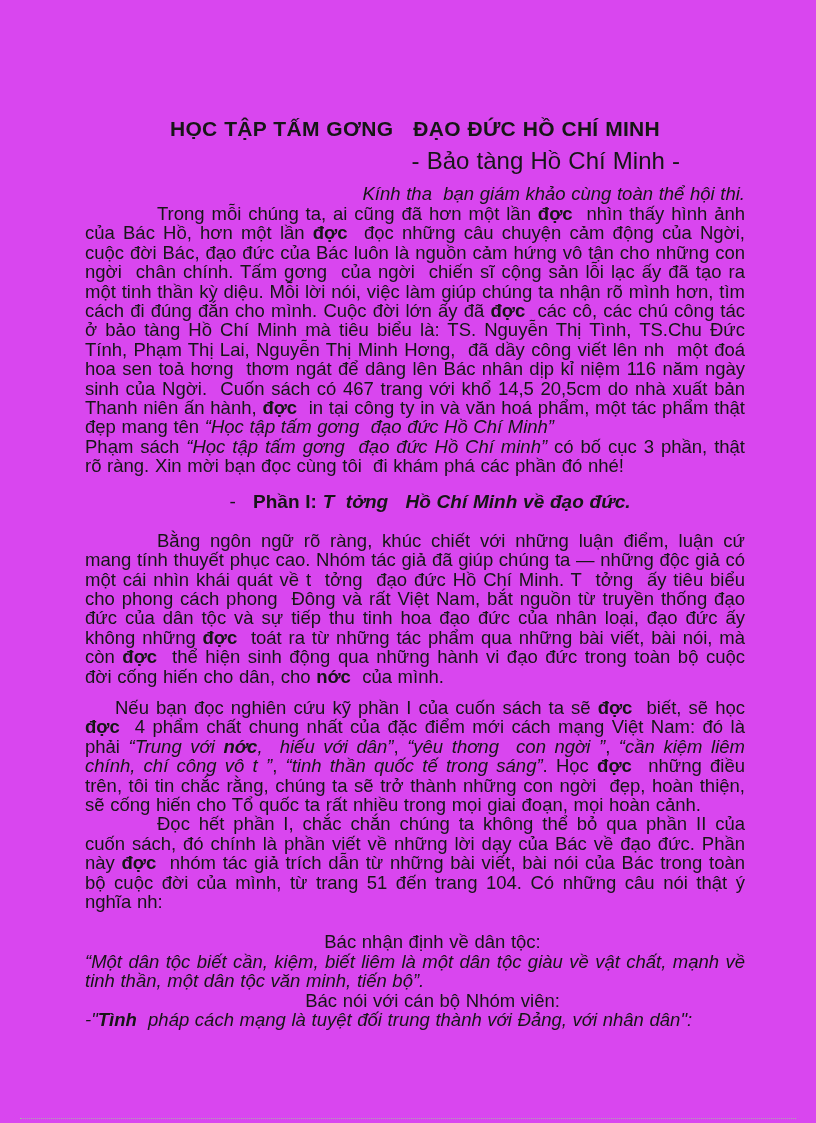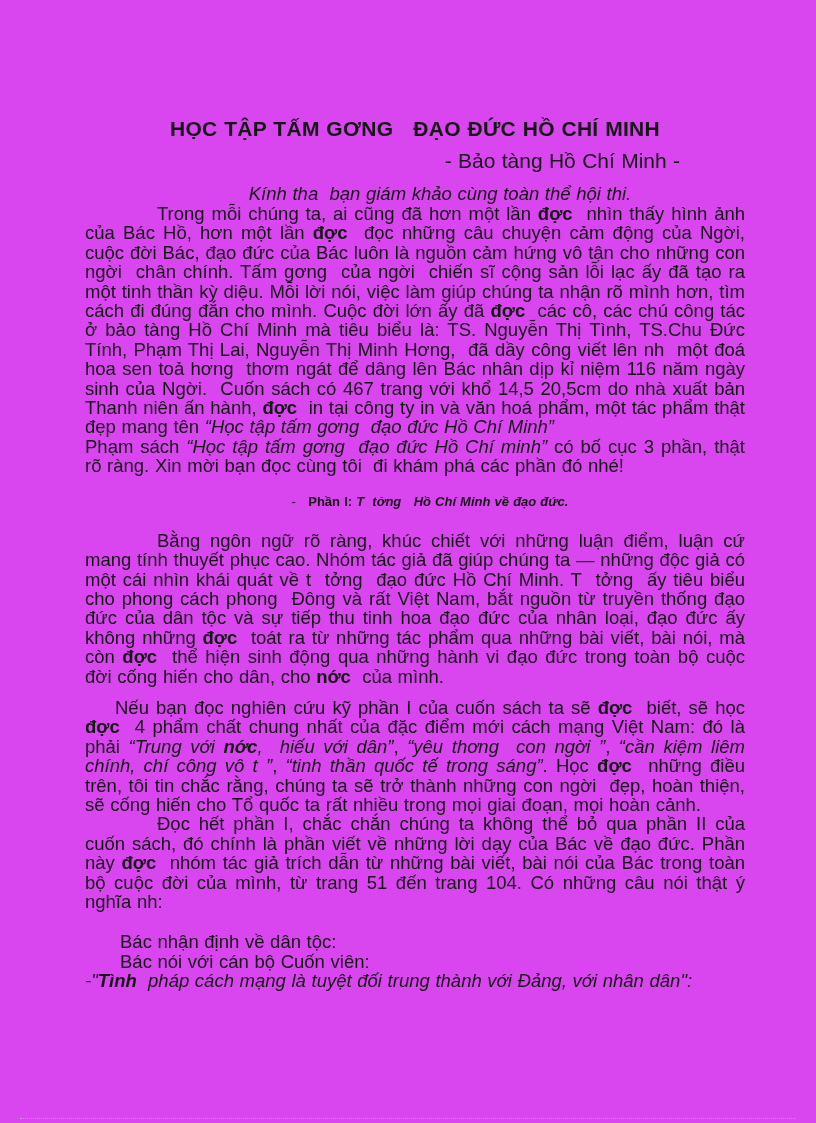"- Bảo tàng Hồ Chí" .byline { font-size: 21px -> 24px }
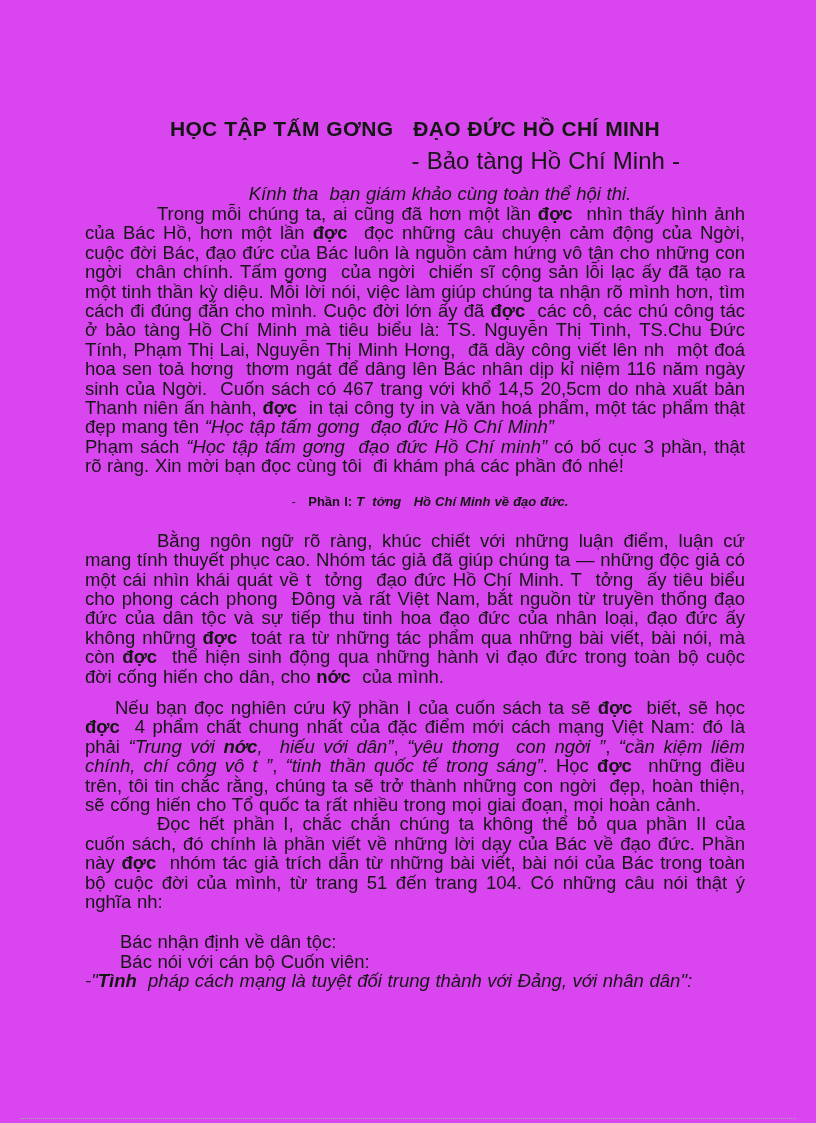"Kính tha bạn giám khảo" .greeting { text-align: center -> right }
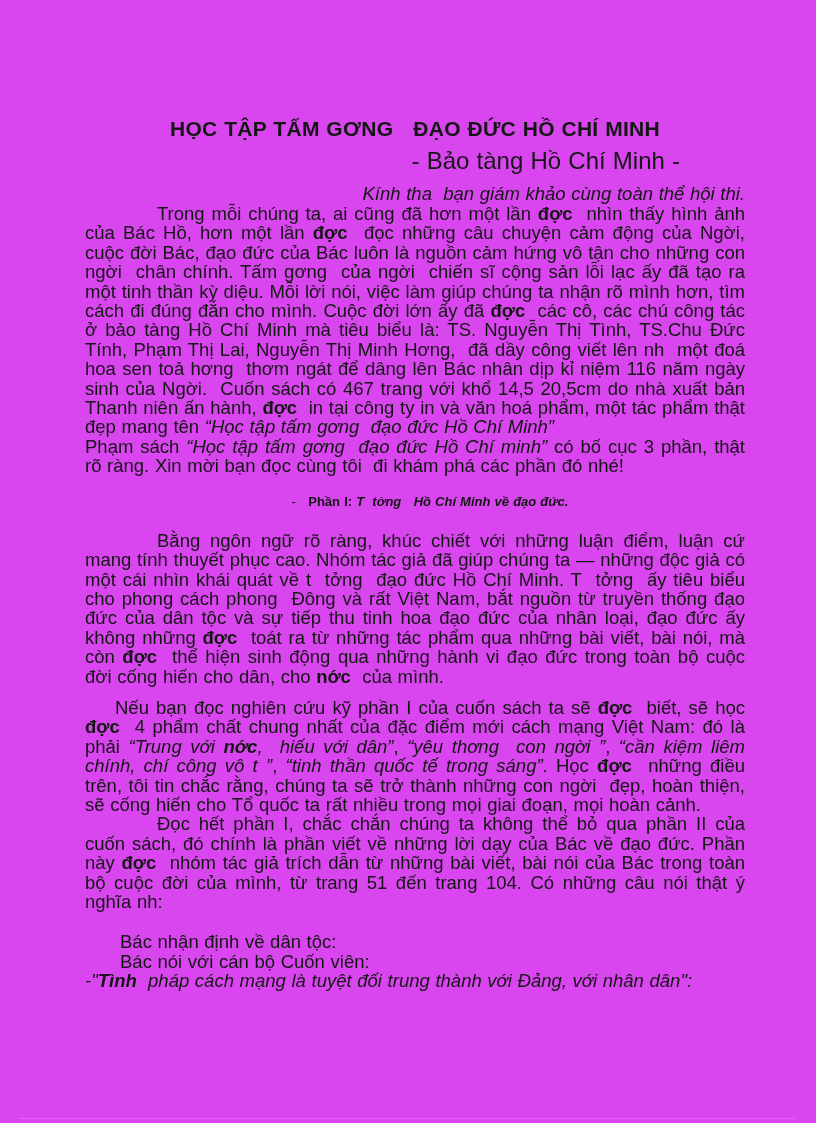"- Phần I: T tởng" .heading { font-size: 13px -> 19px }
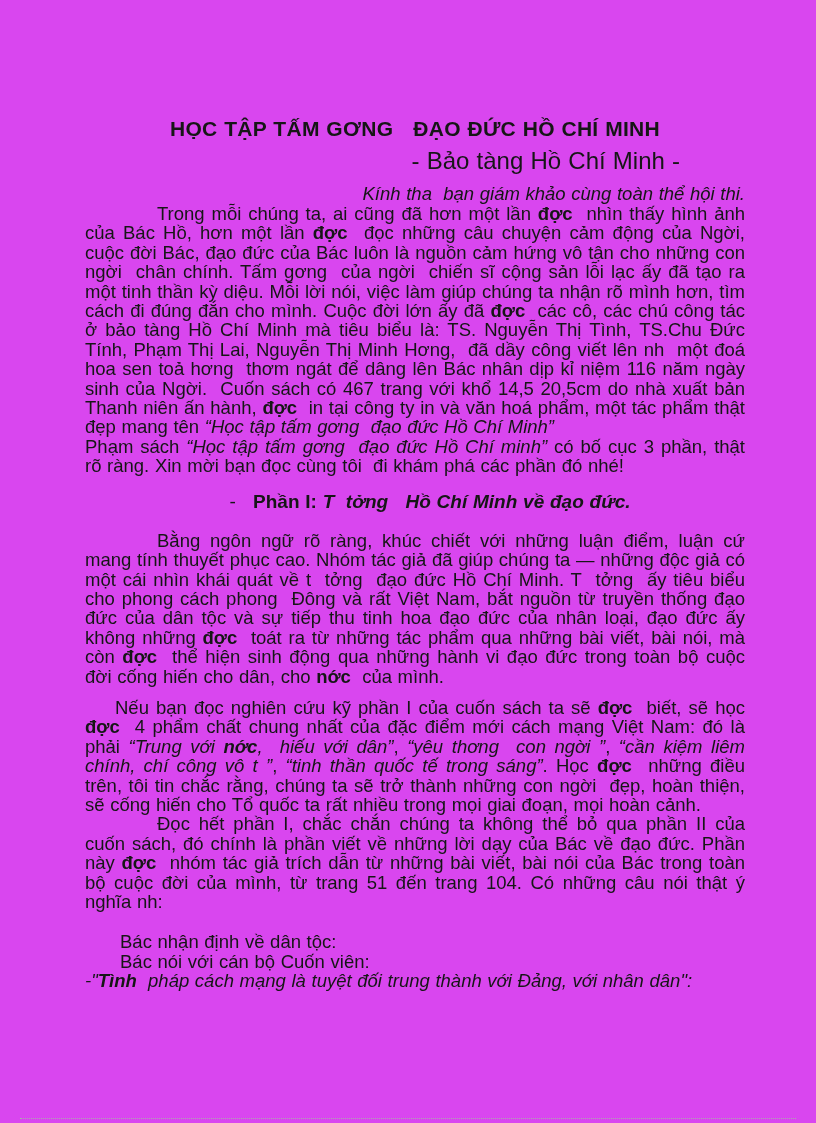"Bác nhận định về dân" .q-label { text-align: left -> center }
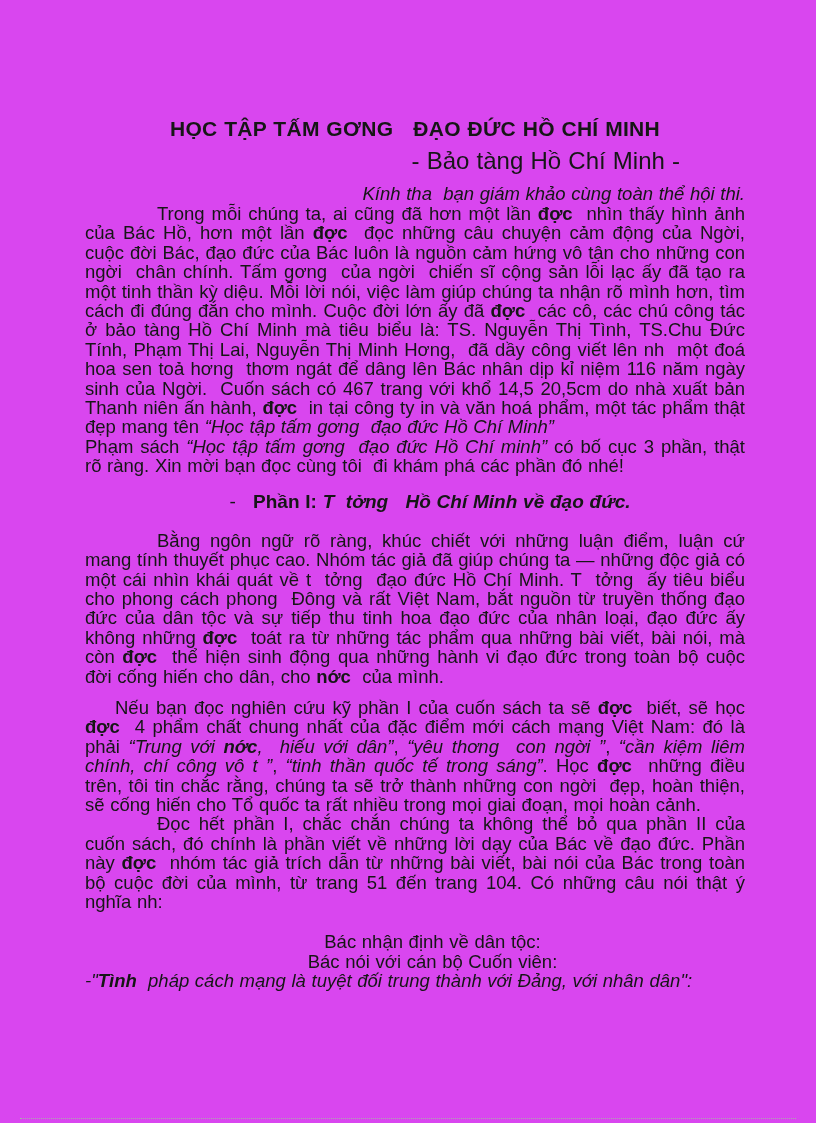"“Một dân tộc biết cần," div.block { html: none -> <div><span>“Một dân tộc biết cần, kiệm, biết liêm là một dân tộc giàu về vật chất, mạnh về tinh thần, một dân tộc văn minh, tiến bộ”.</span></div> }
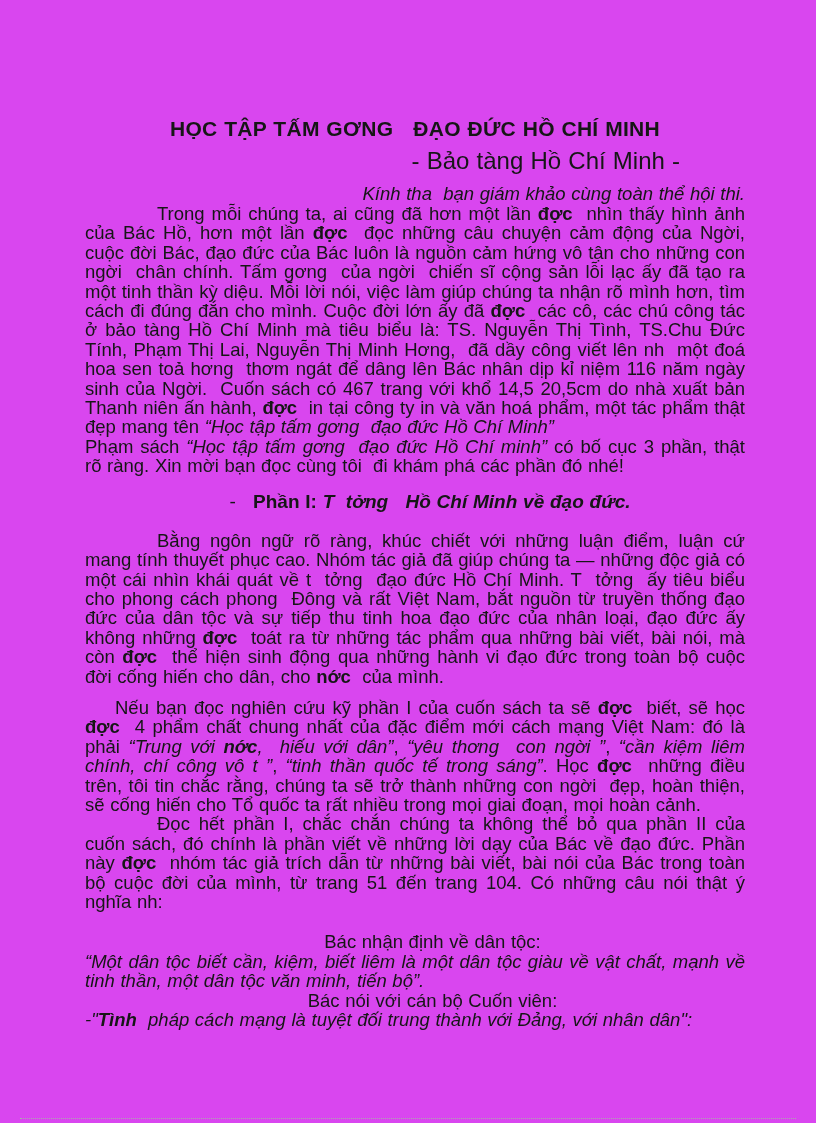"Bác nói với cán bộ" span.run-n { text: Cuốn -> Nhóm }
